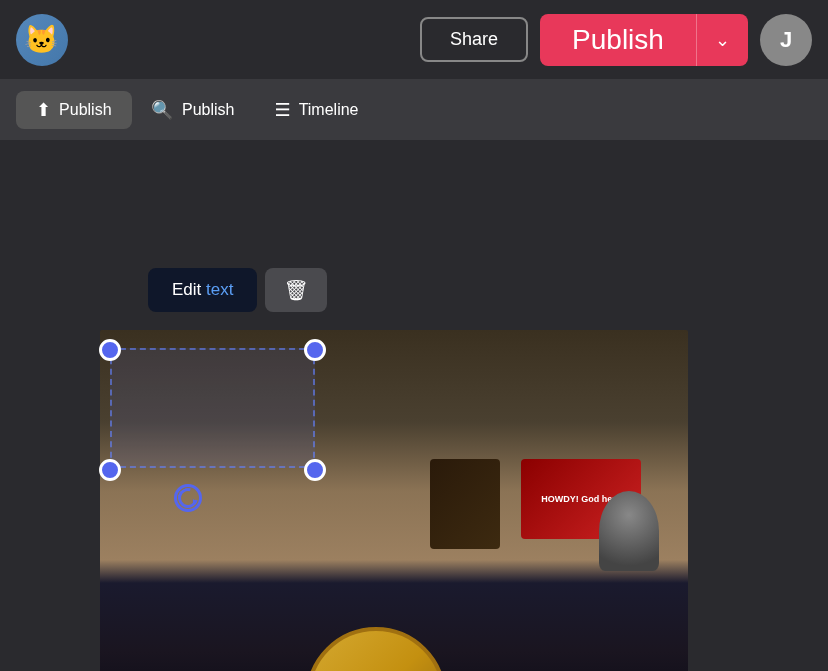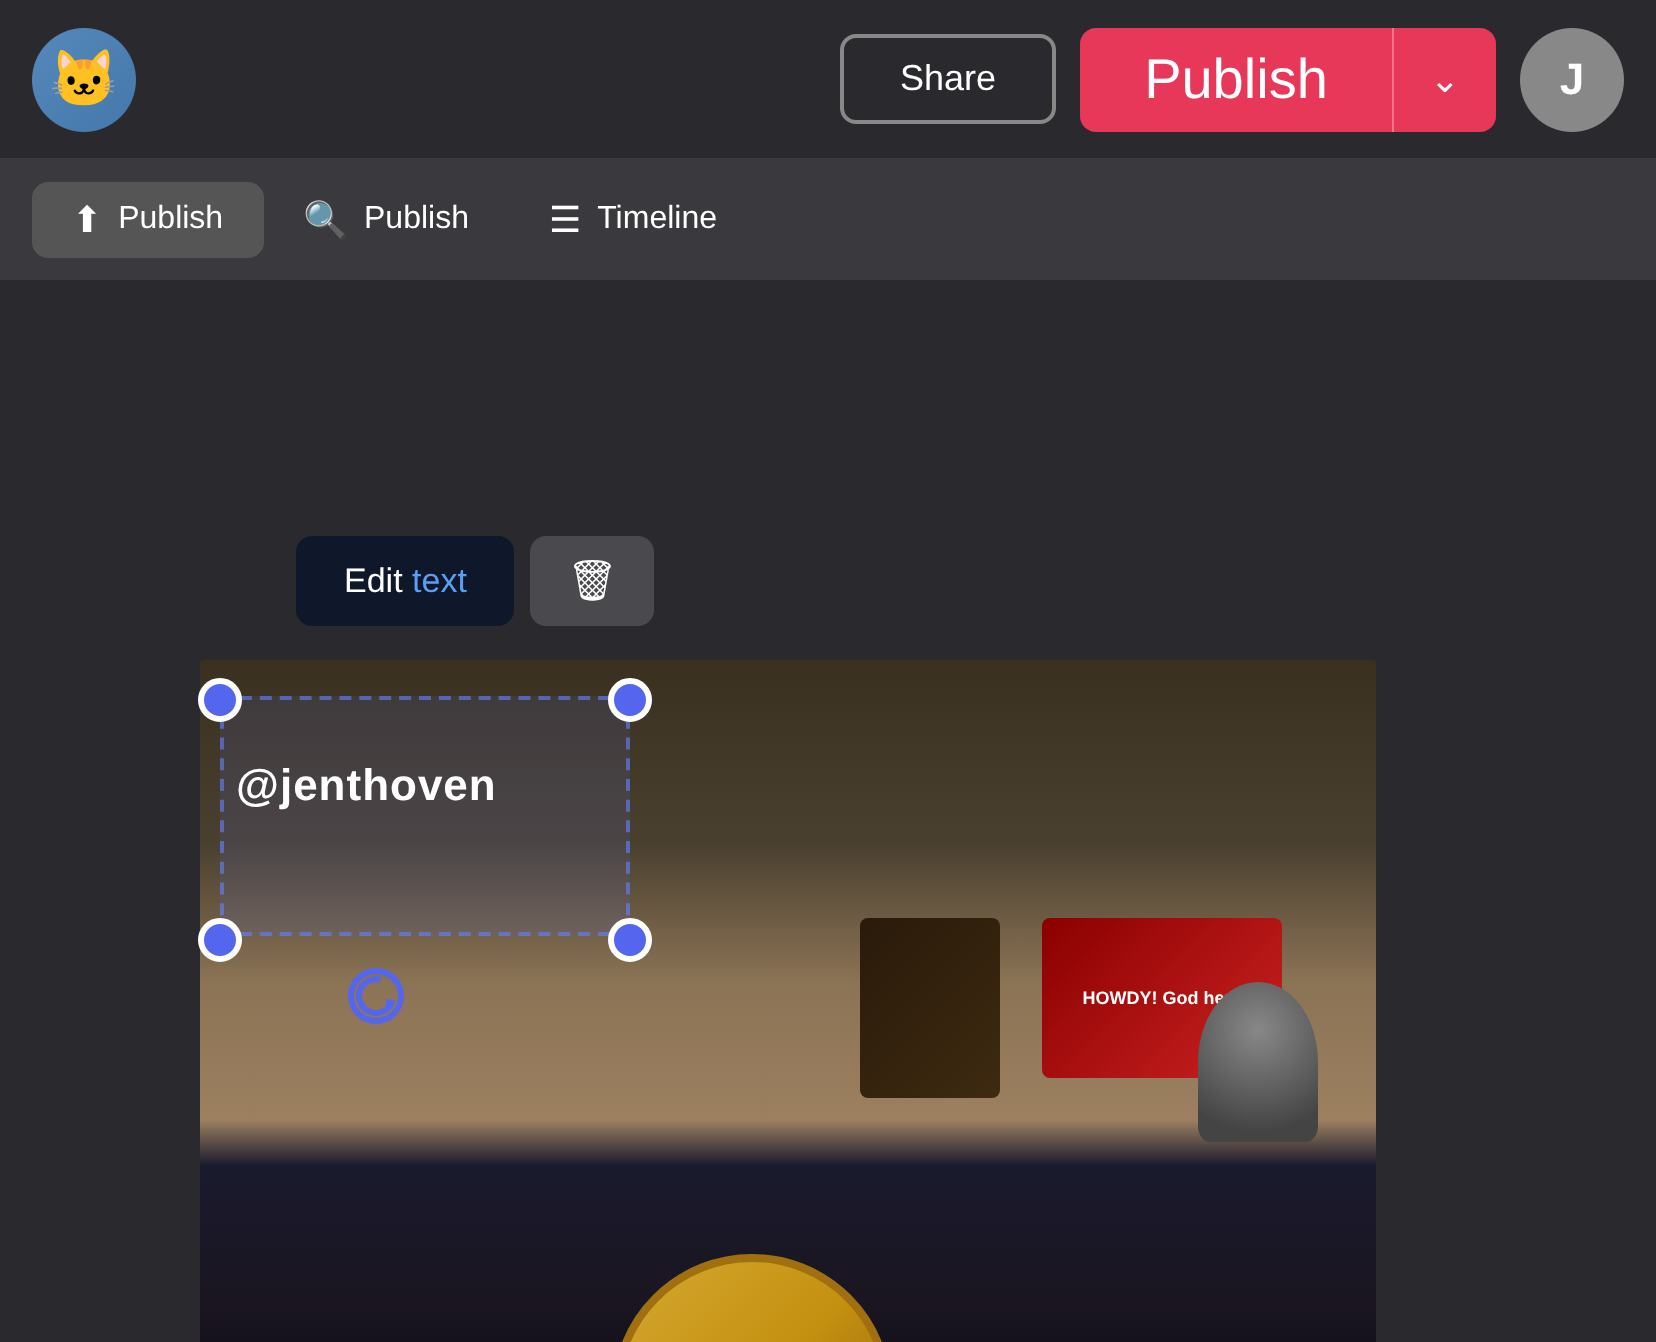"@jenthoven" div.text-label { html: <div>@jenthoven</div> -> none }
